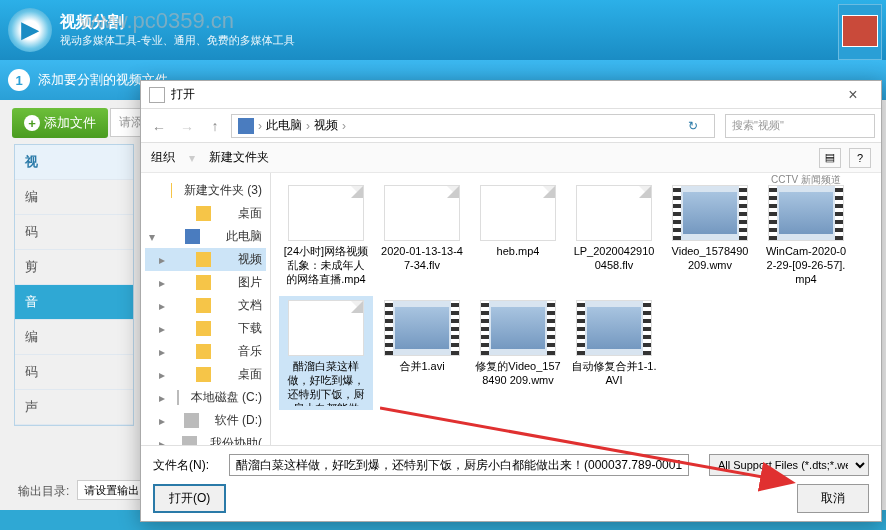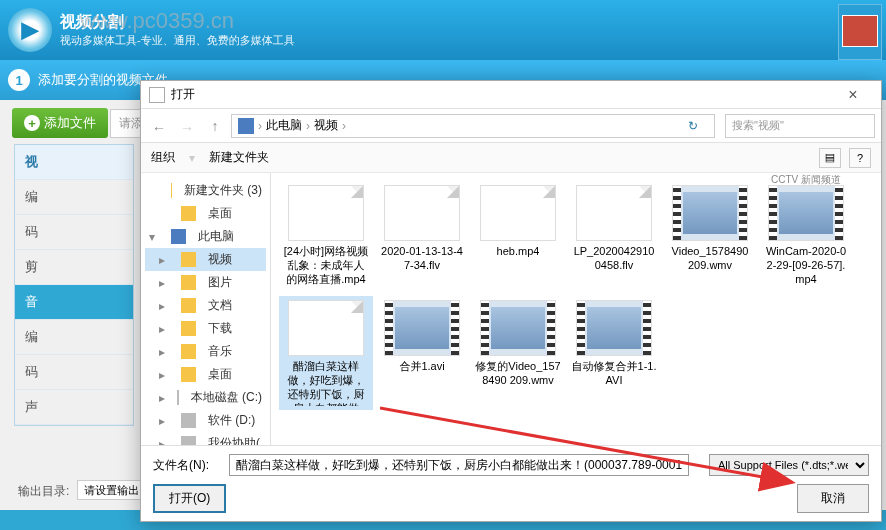"添加文件" .toolbar { align-items: flex-end -> flex-start }
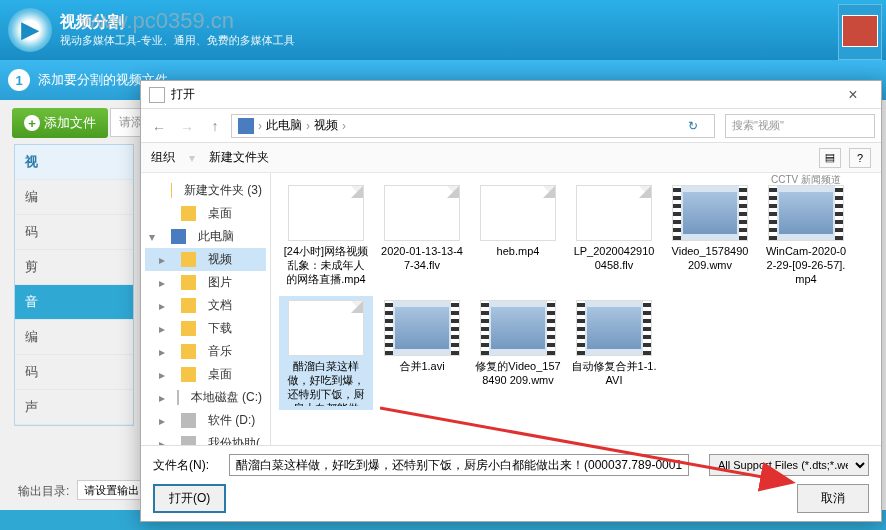"新建文件夹 (3)" .tree-item { justify-content: none -> space-between }
